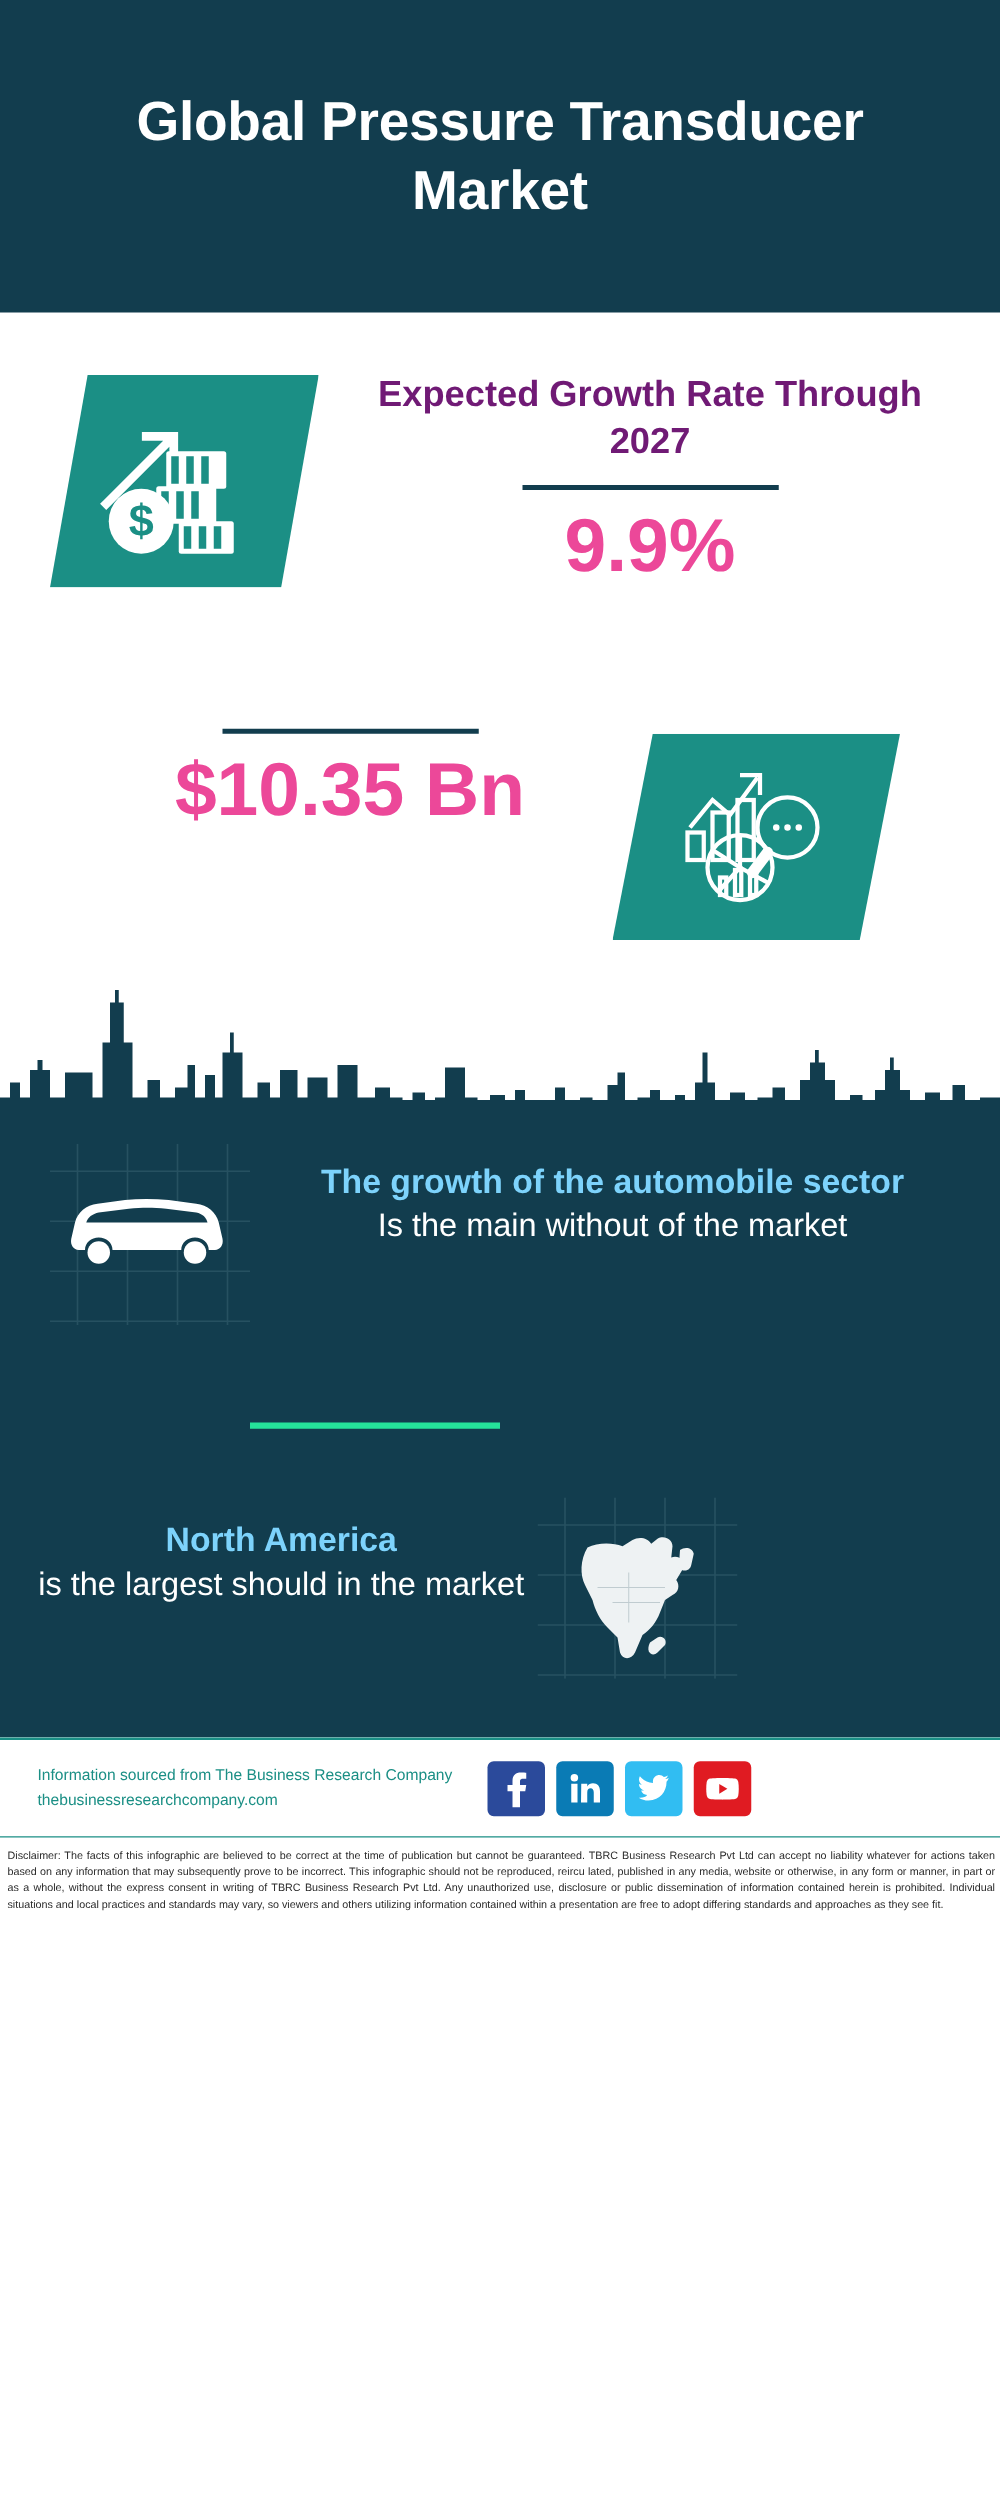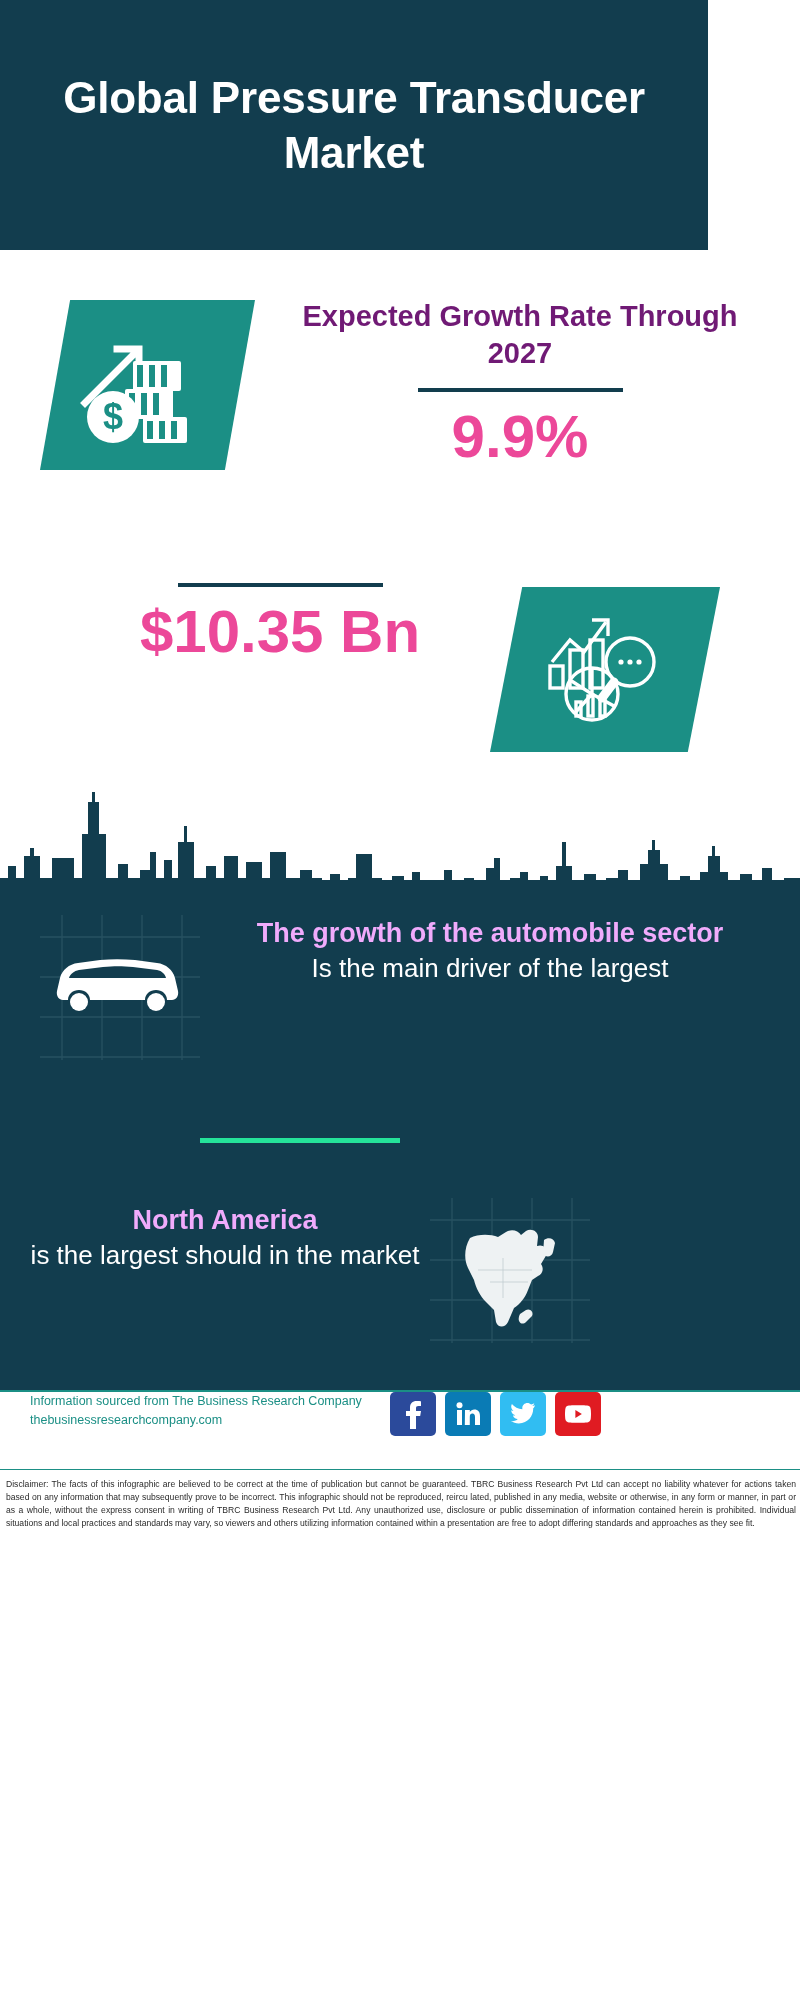"Global Pressure Transducer Market" .header { width: 708px -> 800px }
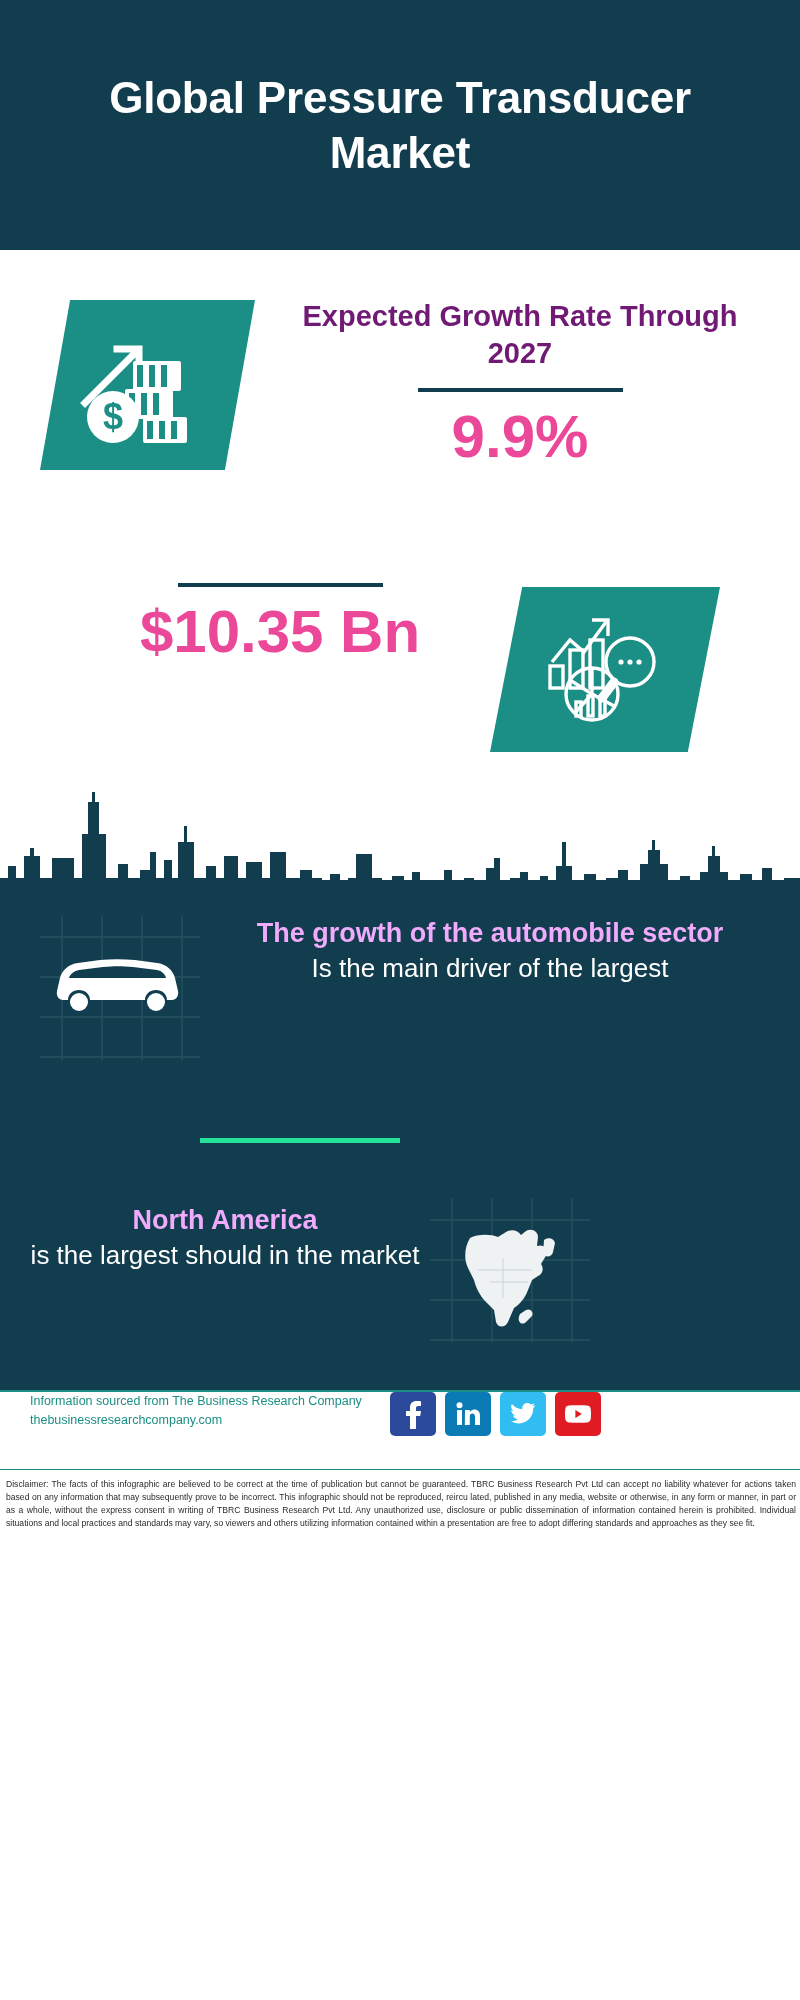"The growth of the automobile" .hl-green { color: #f0abfc -> #7dd3fc; margin-top: none -> 12px }
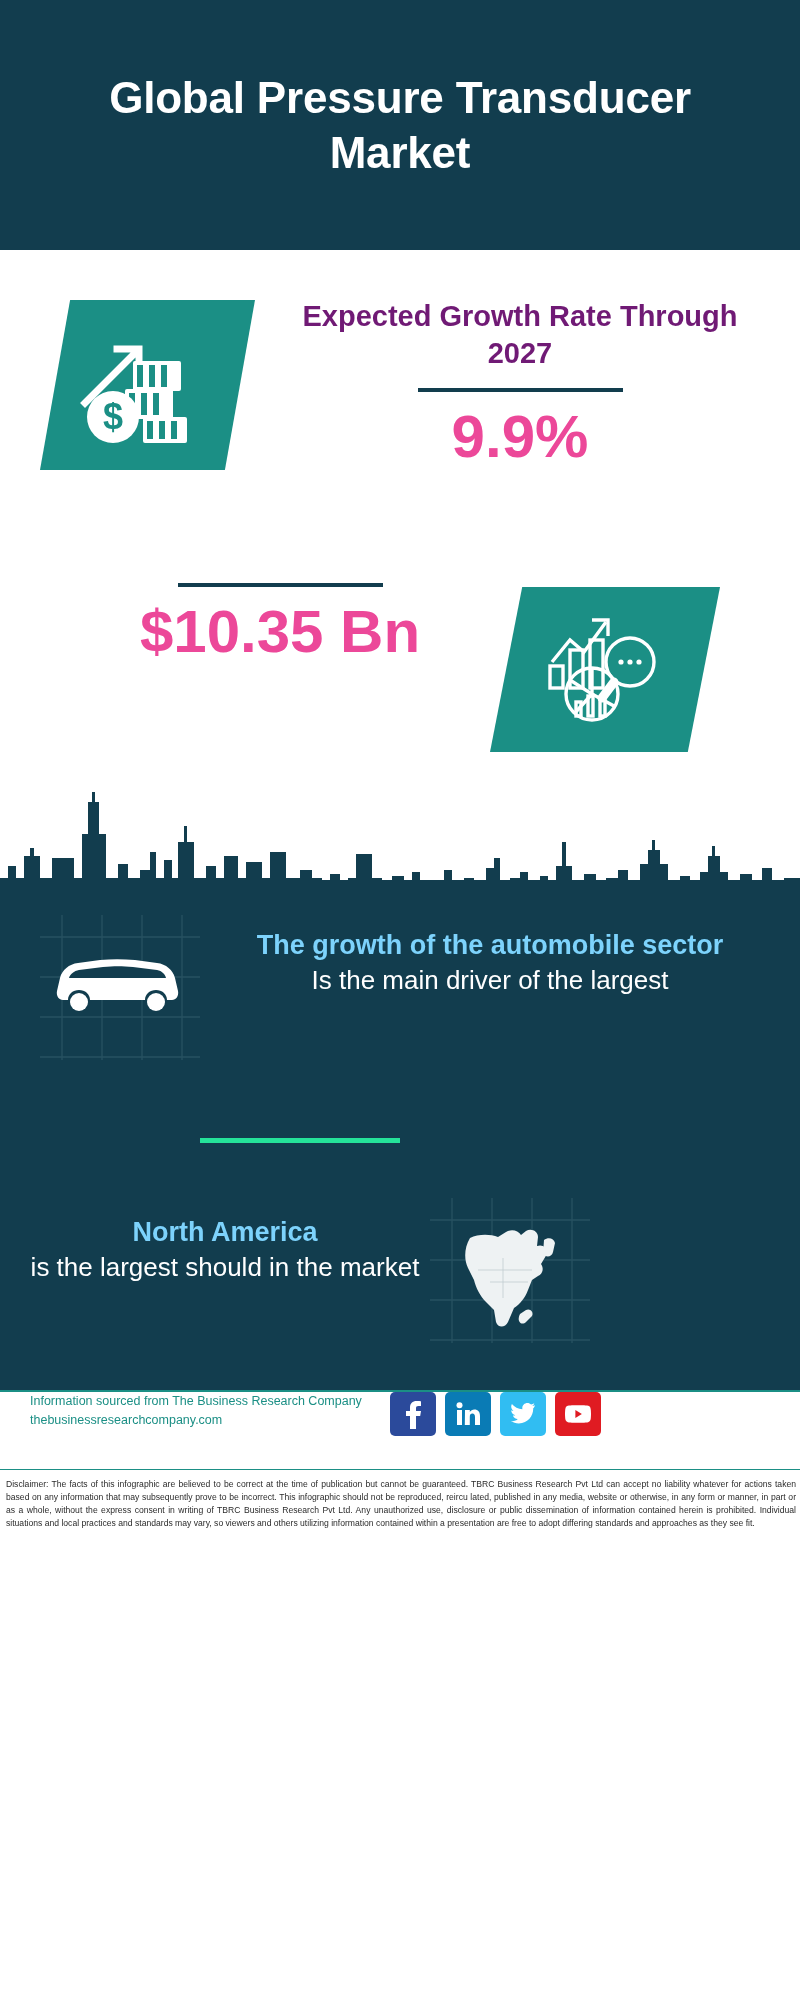"Is the main driver of" div.body-white { text: driver of the largest -> without of the market }
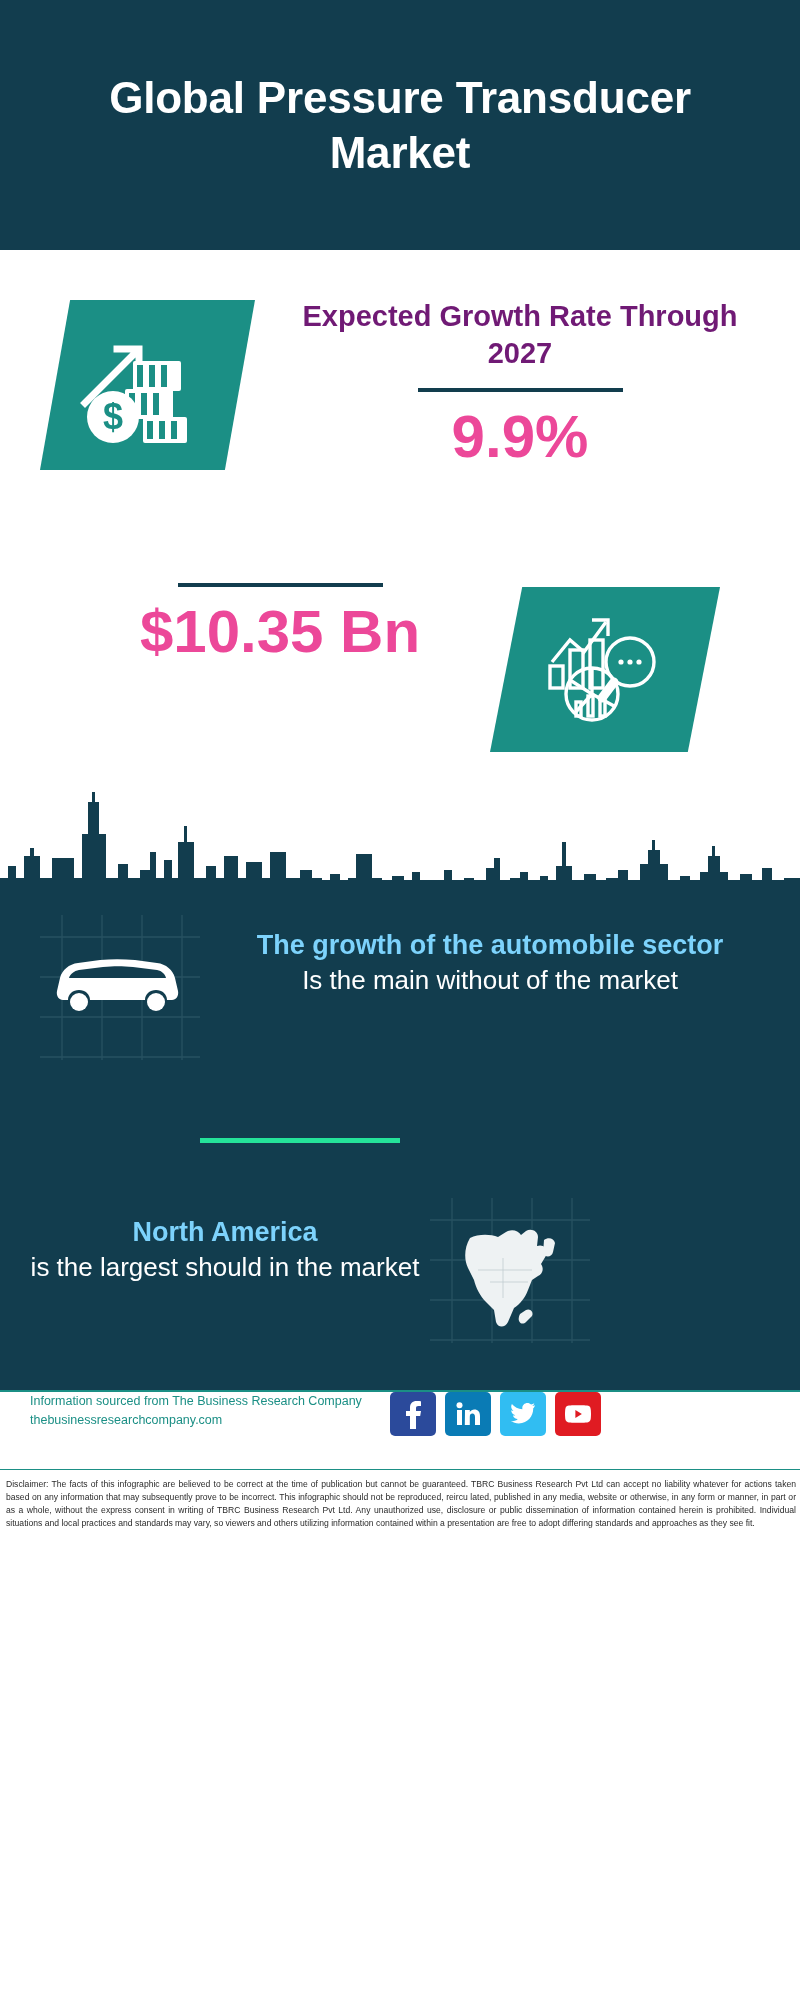"Information sourced from The Business" .footer-bar { align-items: none -> center }
